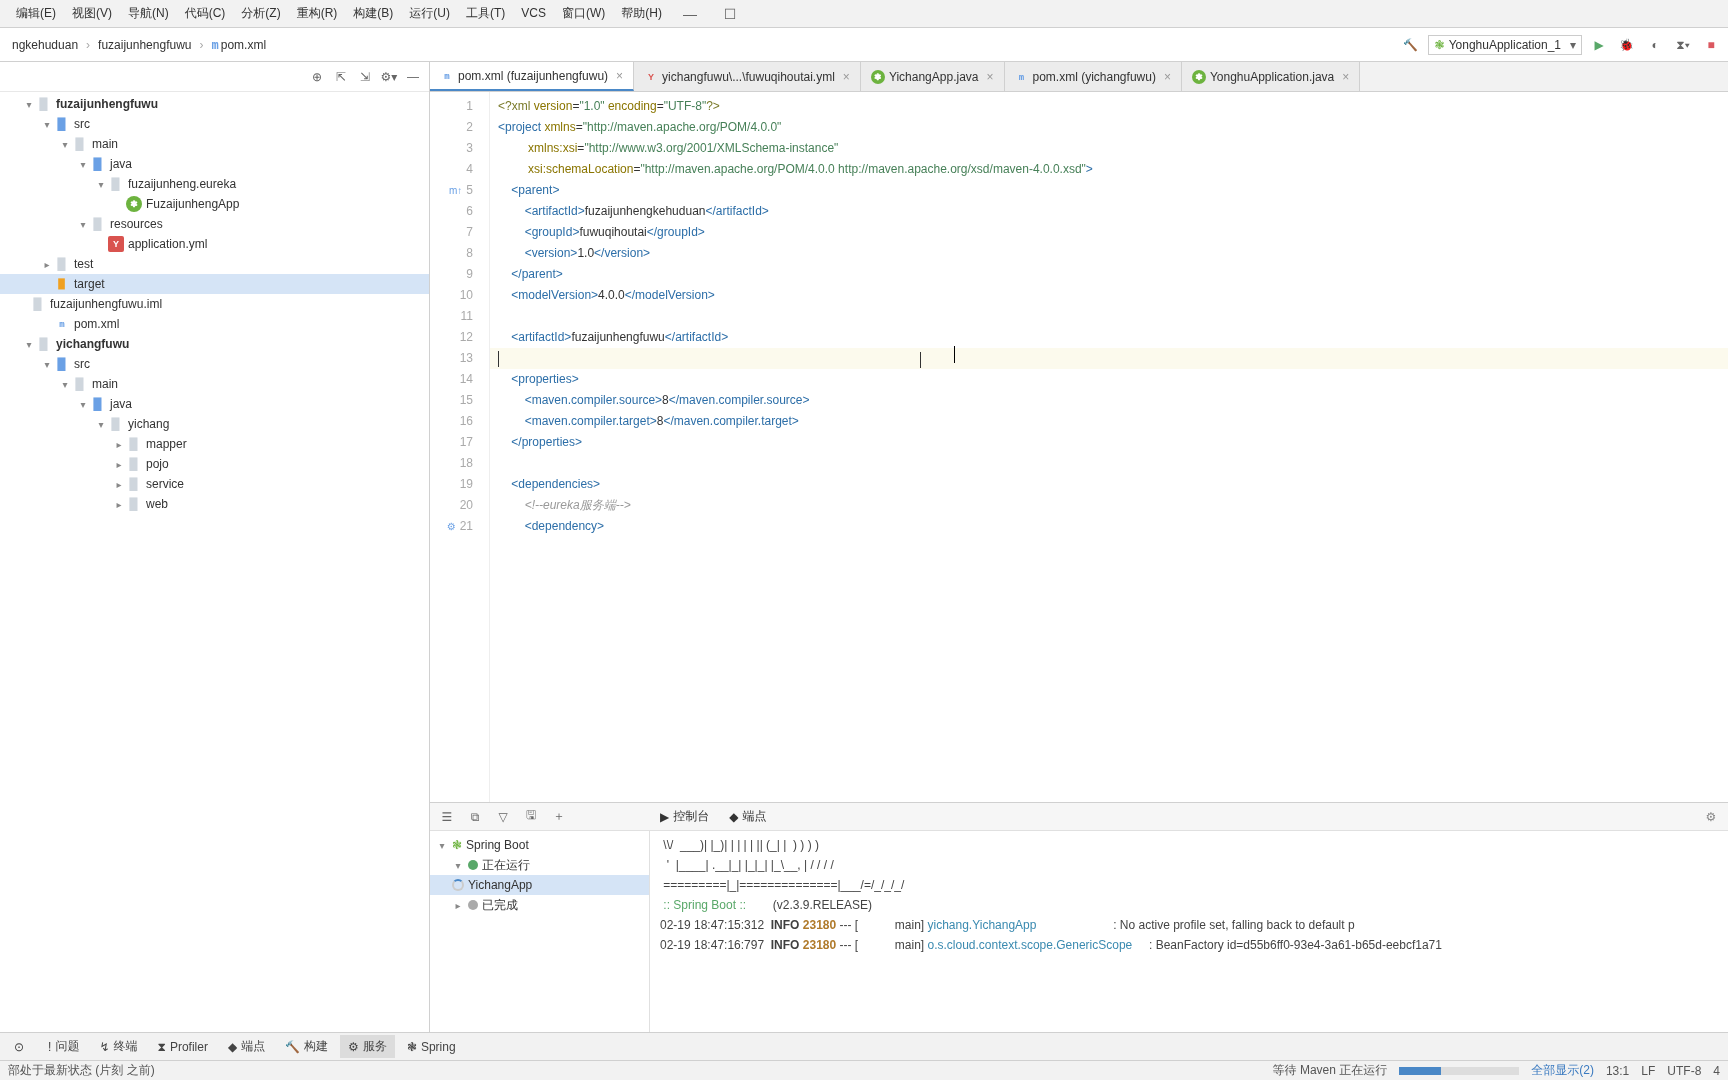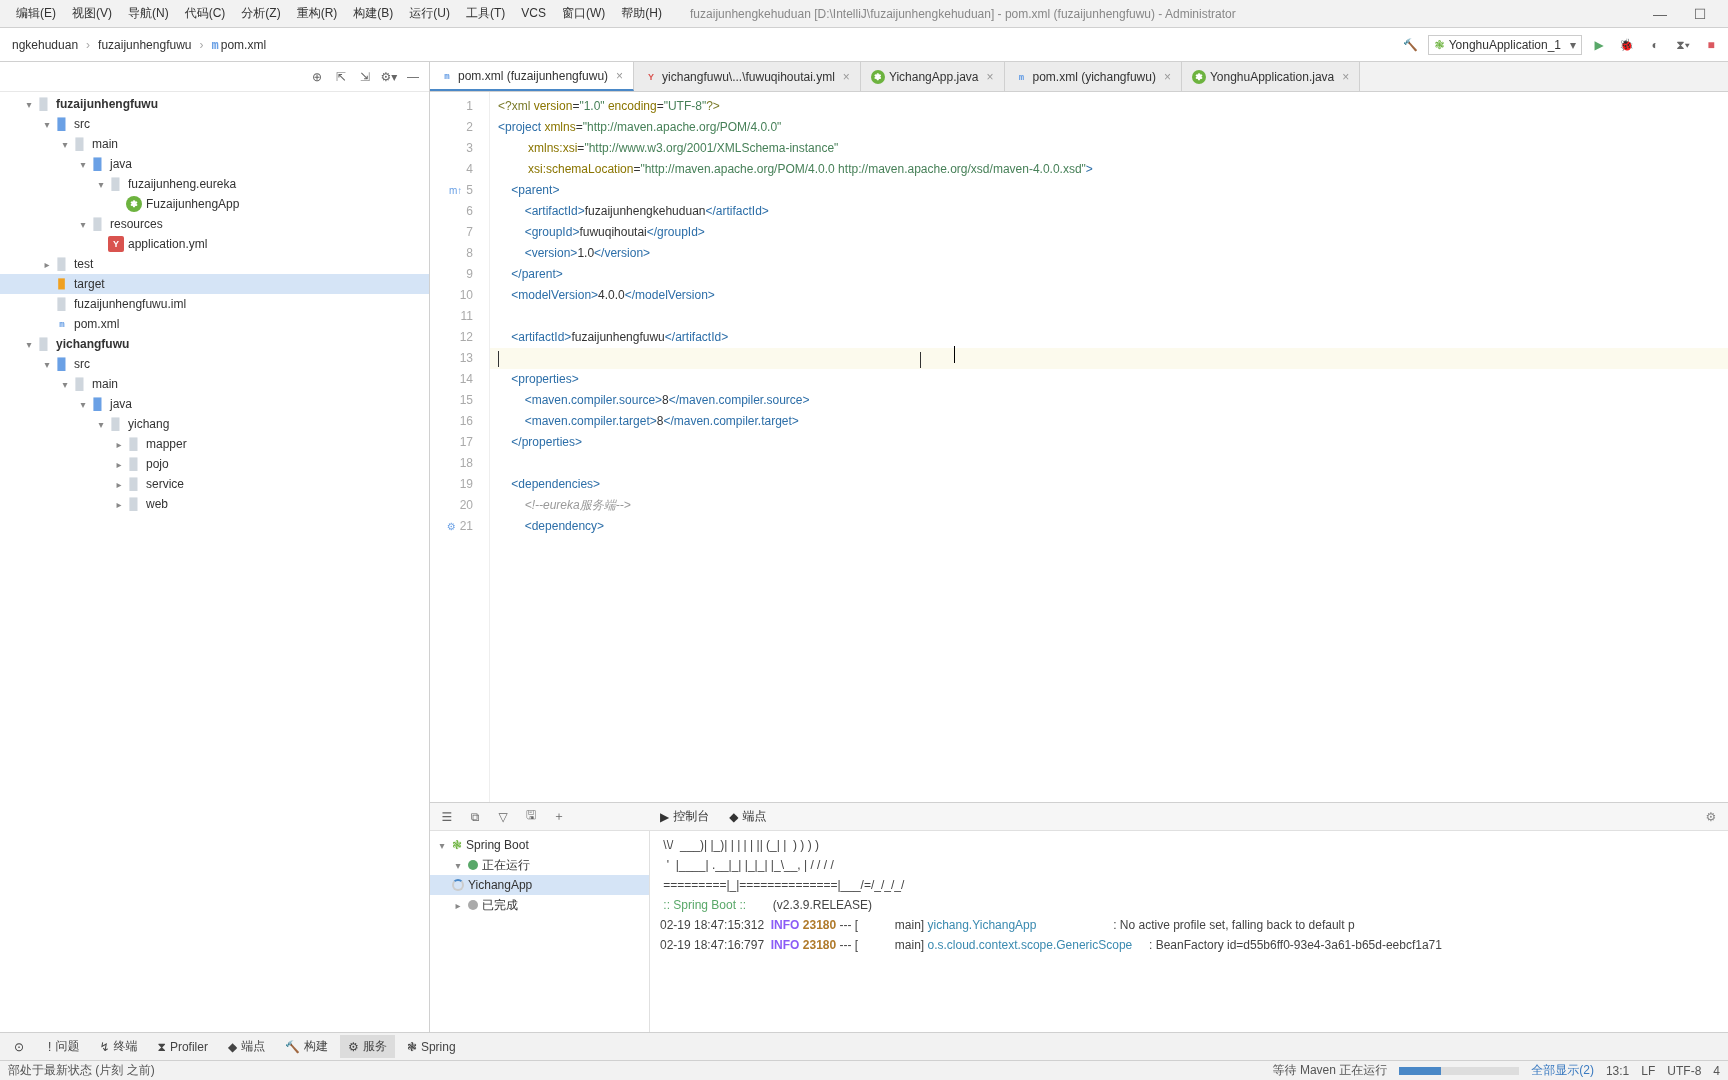"fuzaijunhengkehuduan [D:\IntelliJ\fuzaijunhengkehuduan]" span.title { html: <span>fuzaijunhengkehuduan [D:\IntelliJ\fuzaijunhengkehuduan] - pom.xml (fuzaijunhengfuwu) - Administrator</span> -> none }
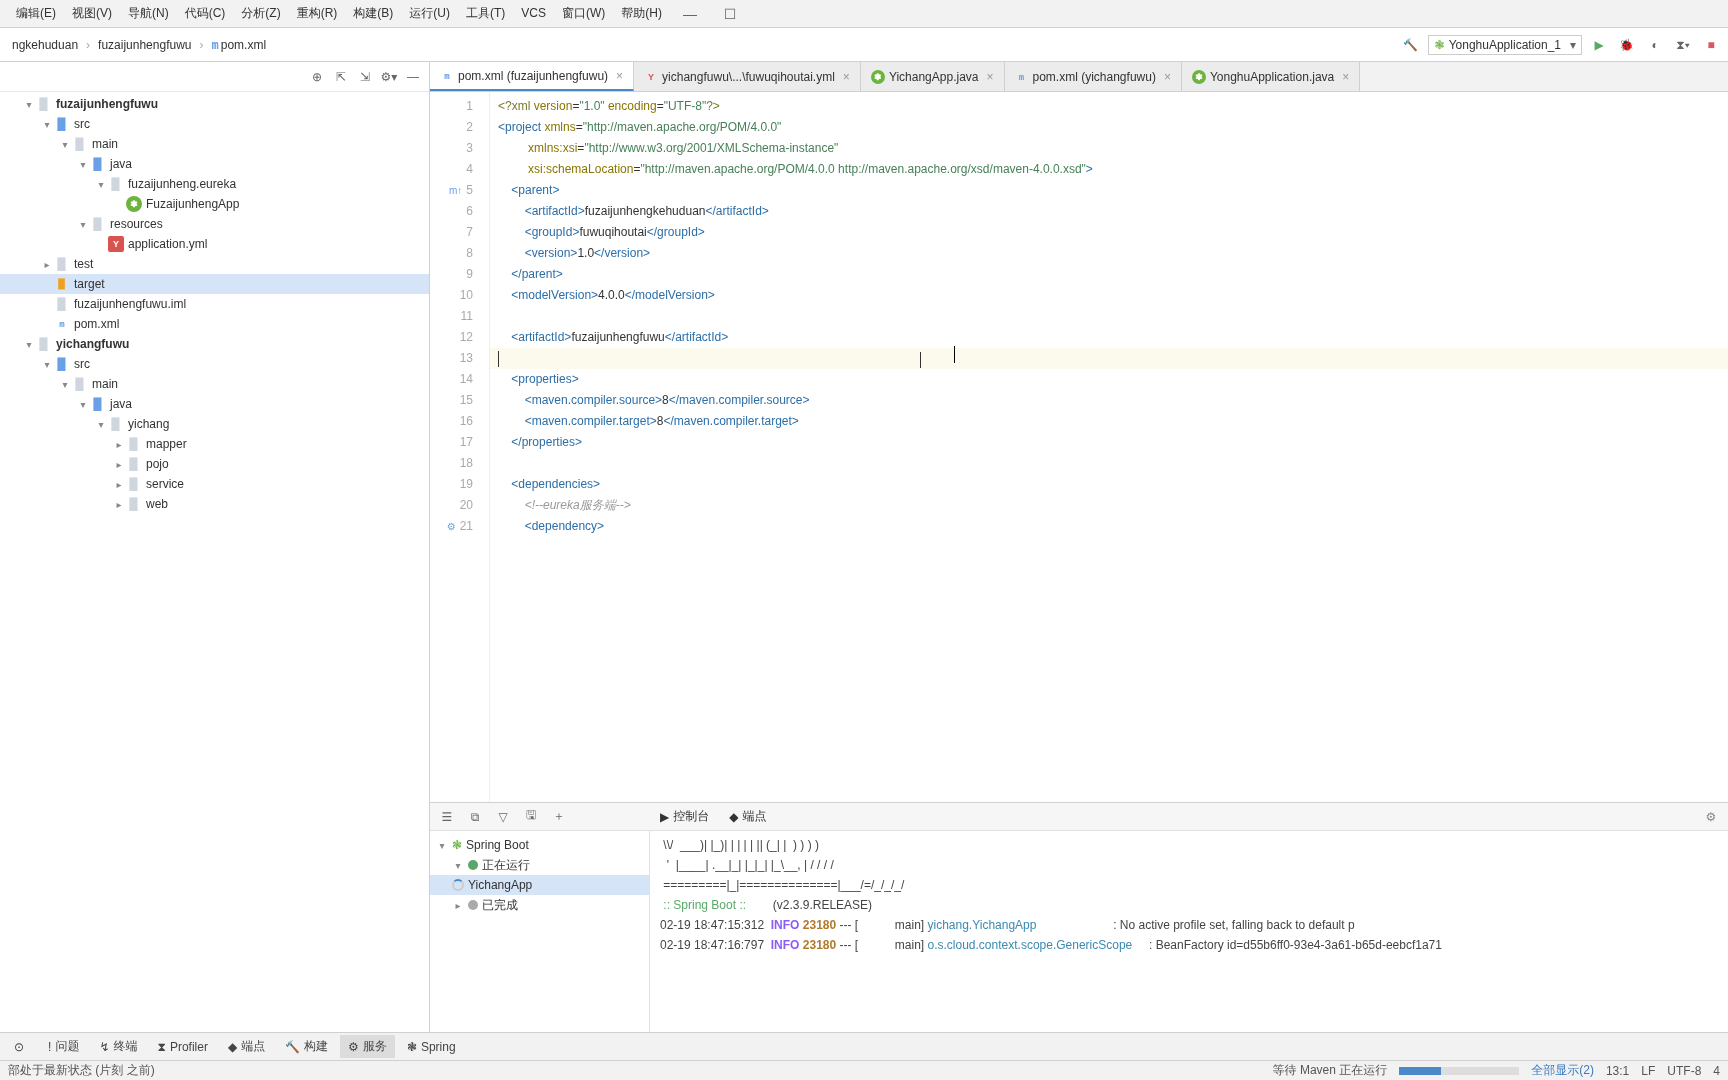"fuzaijunhengfuwu.iml" div.tree-row { padding-left: 40px -> 16px }
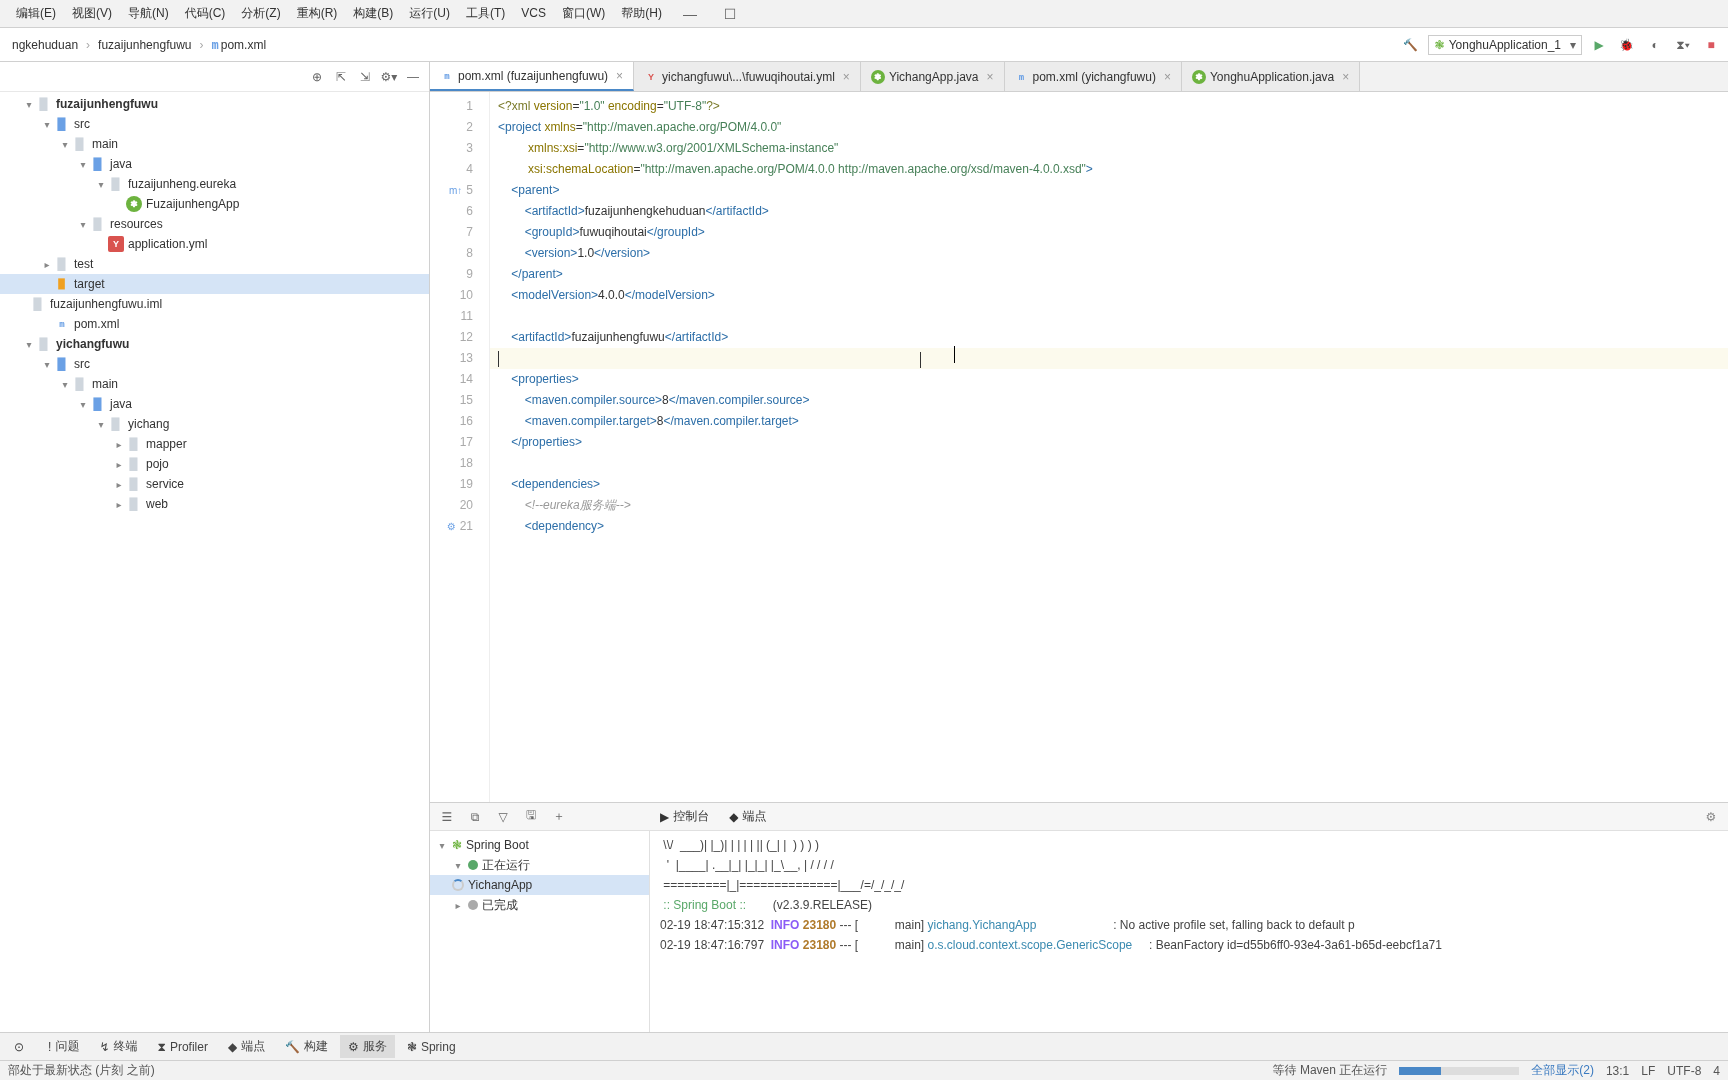"INFO" .console .info { color: #8b5cf6 -> #404040 }
